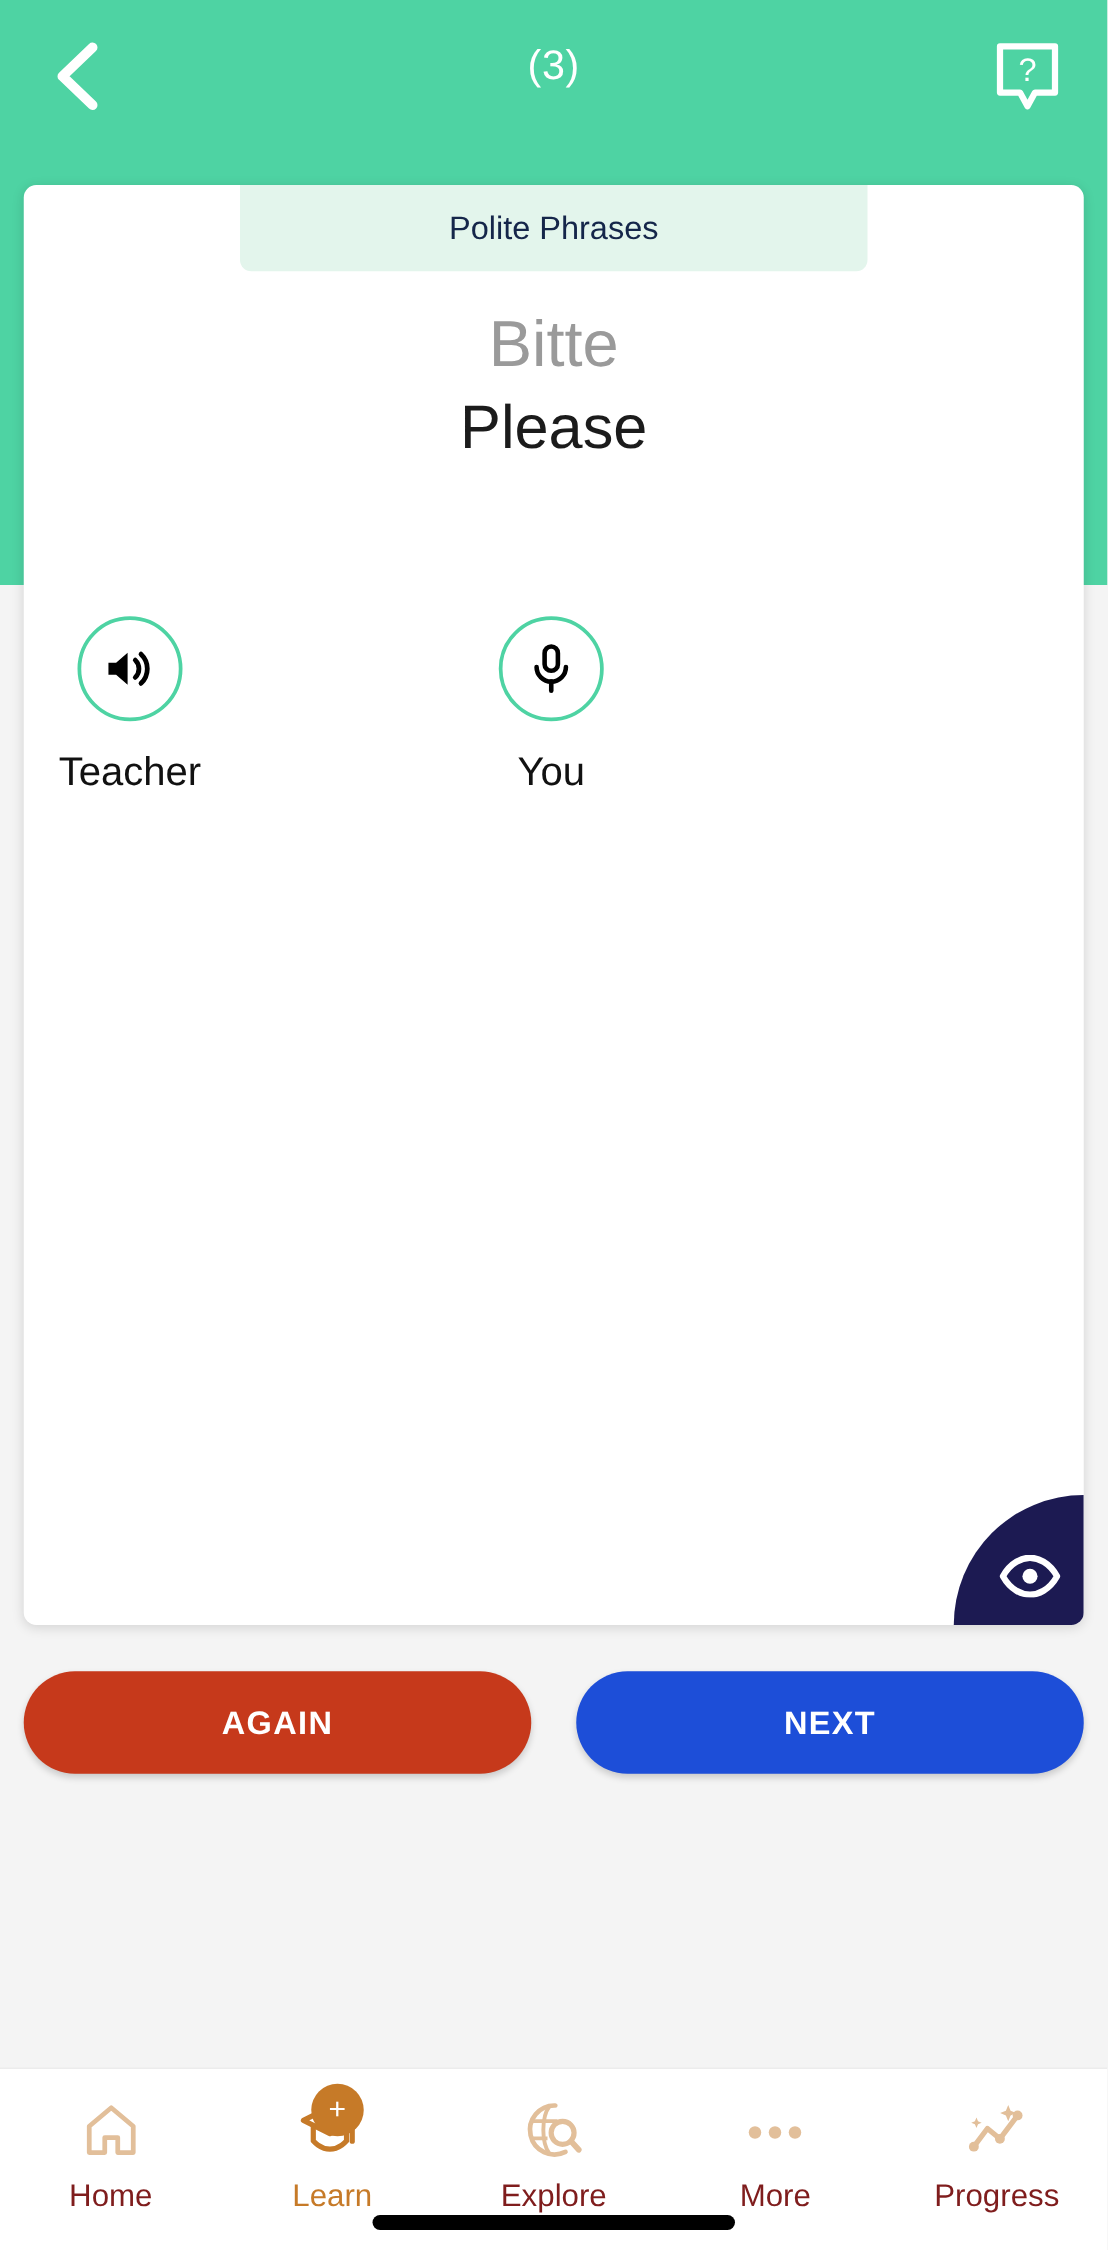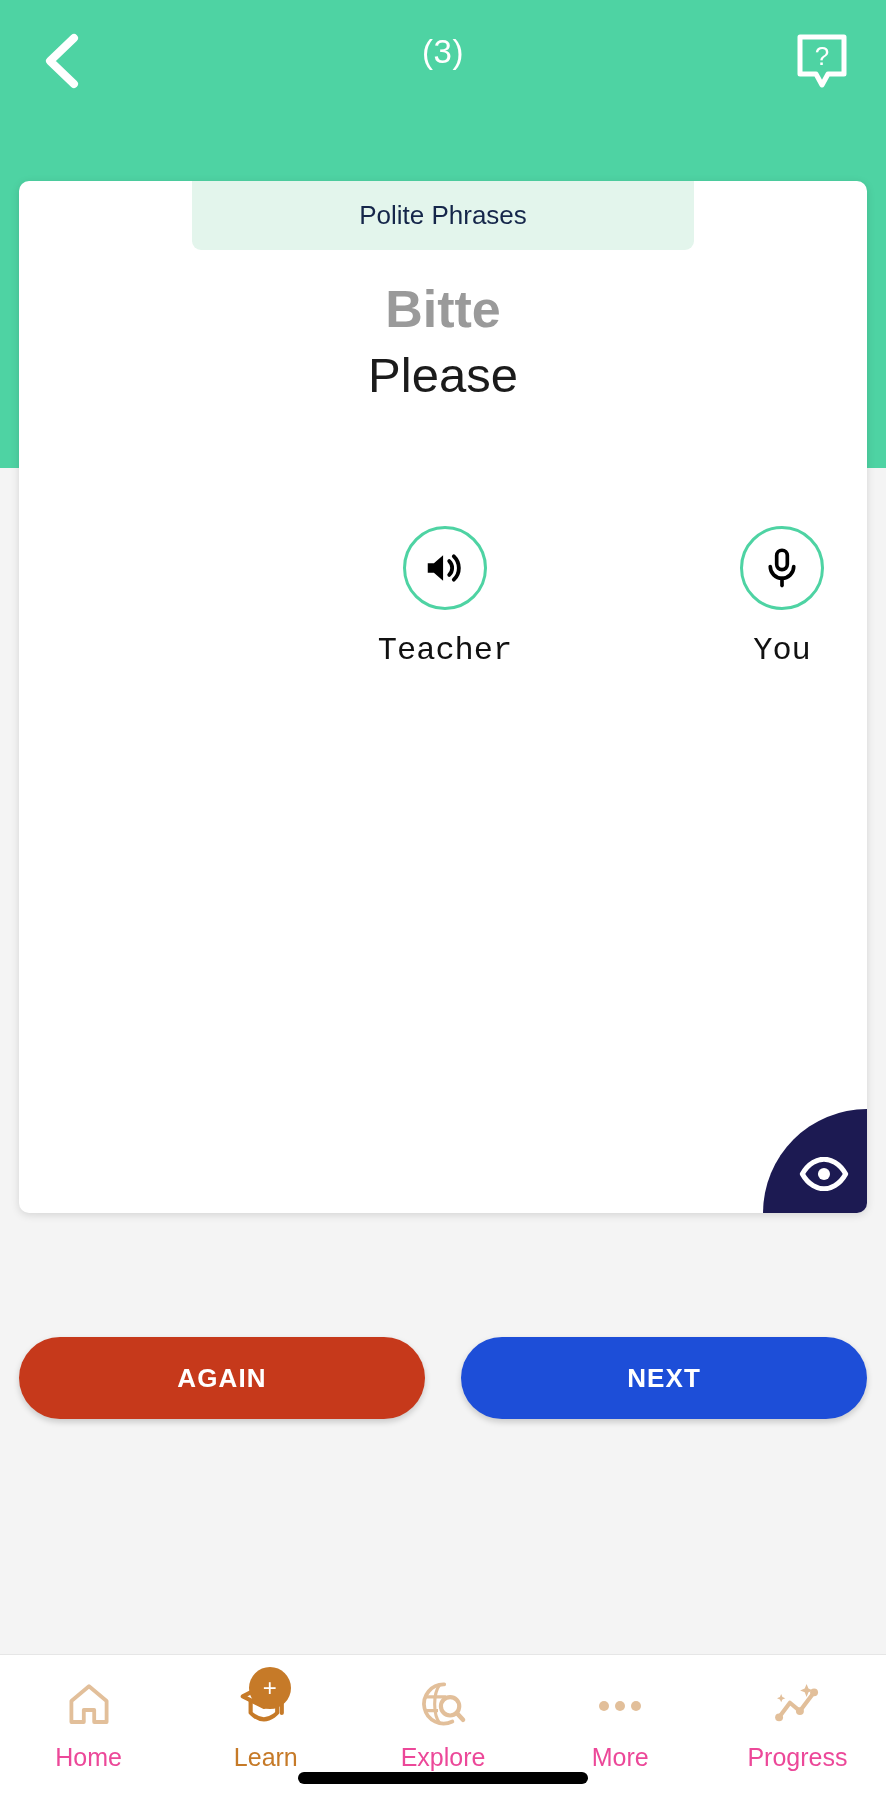"Polite Phrases" .card { height: 1032px -> 1152px; margin-top: 33px -> none }
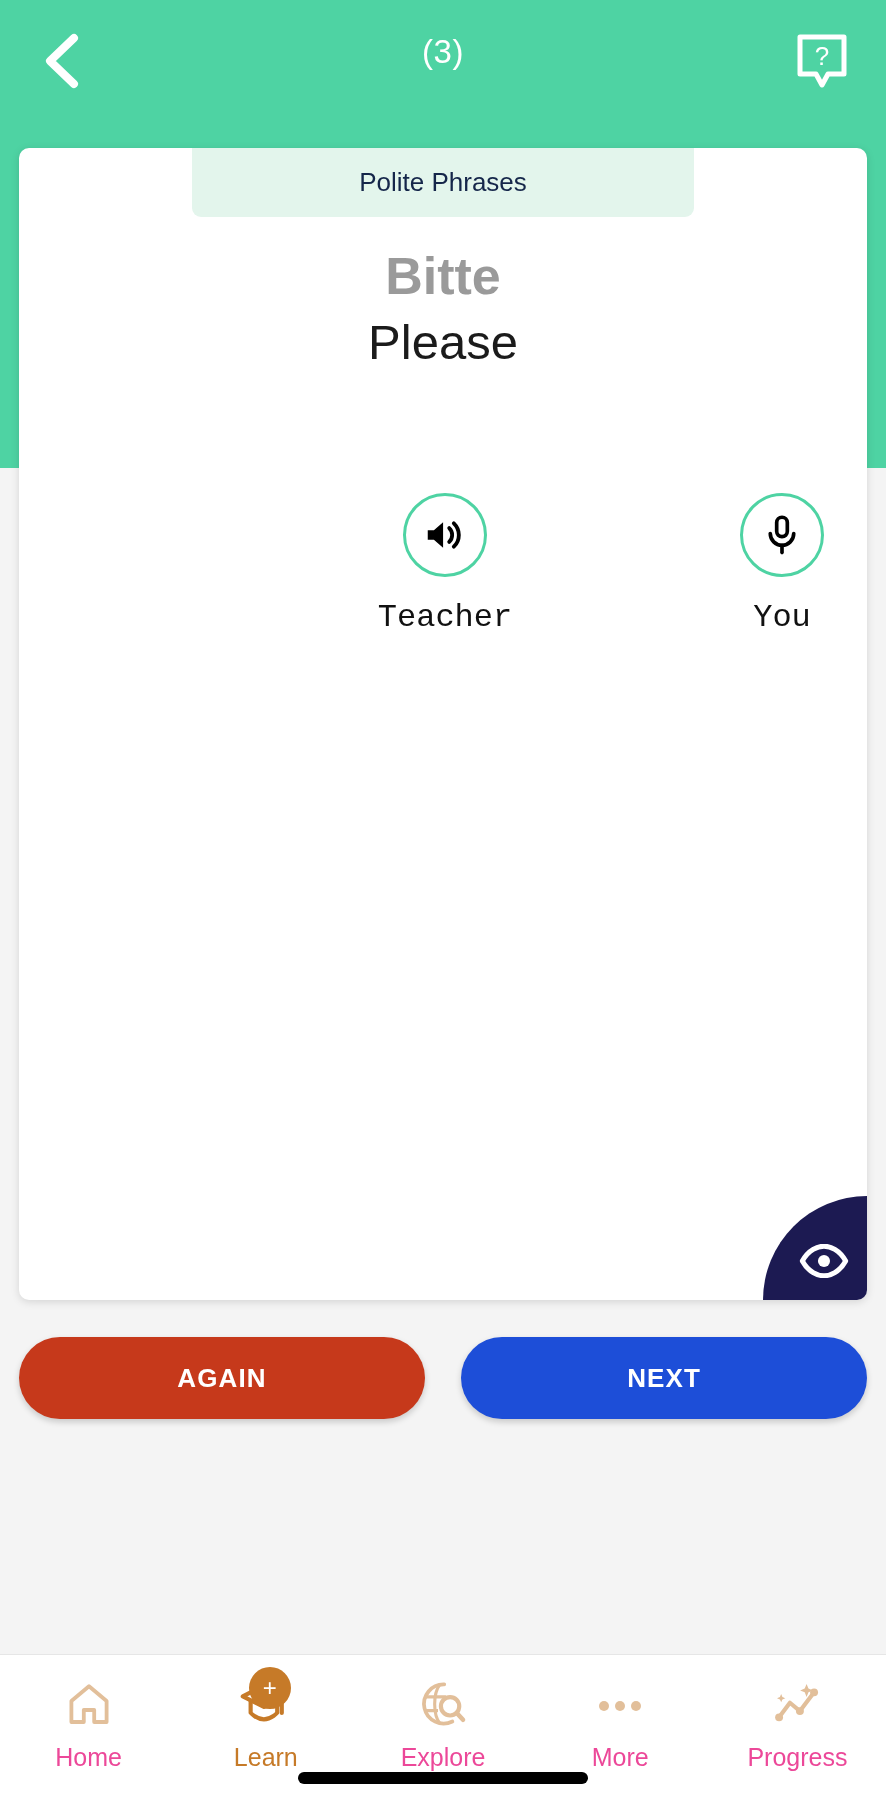"Bitte" .word-foreign { font-weight: 700 -> 400 }
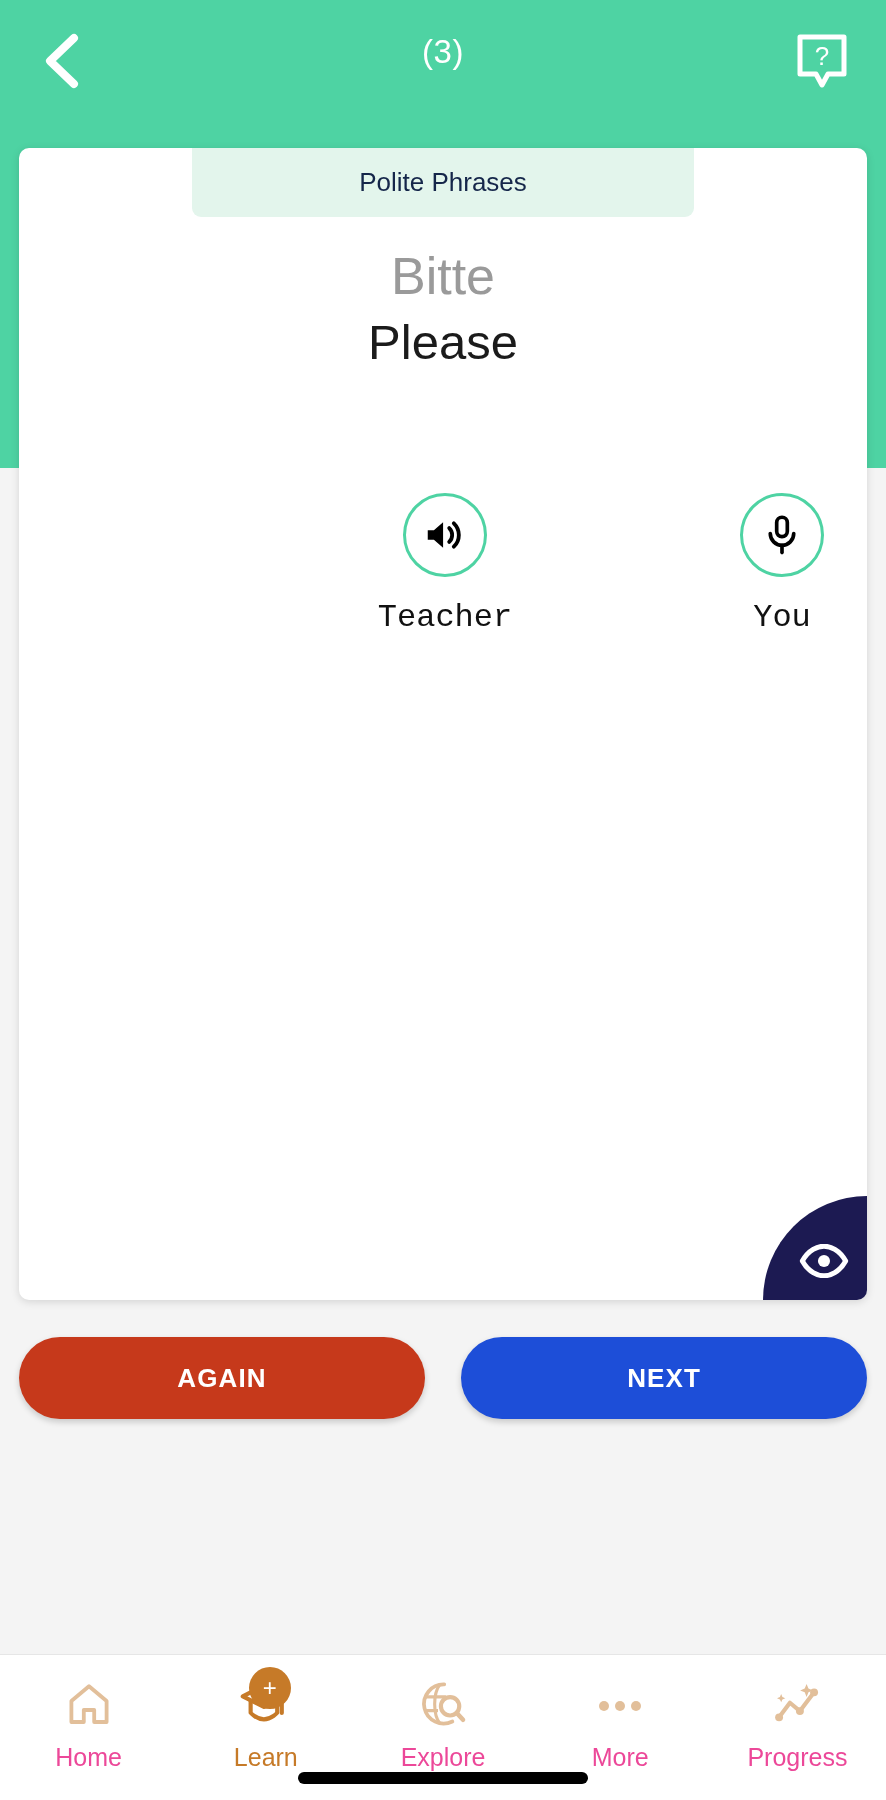"Teacher" .audio-row { font-family: Liberation Mono, monospace -> none; justify-content: flex-end -> flex-start }
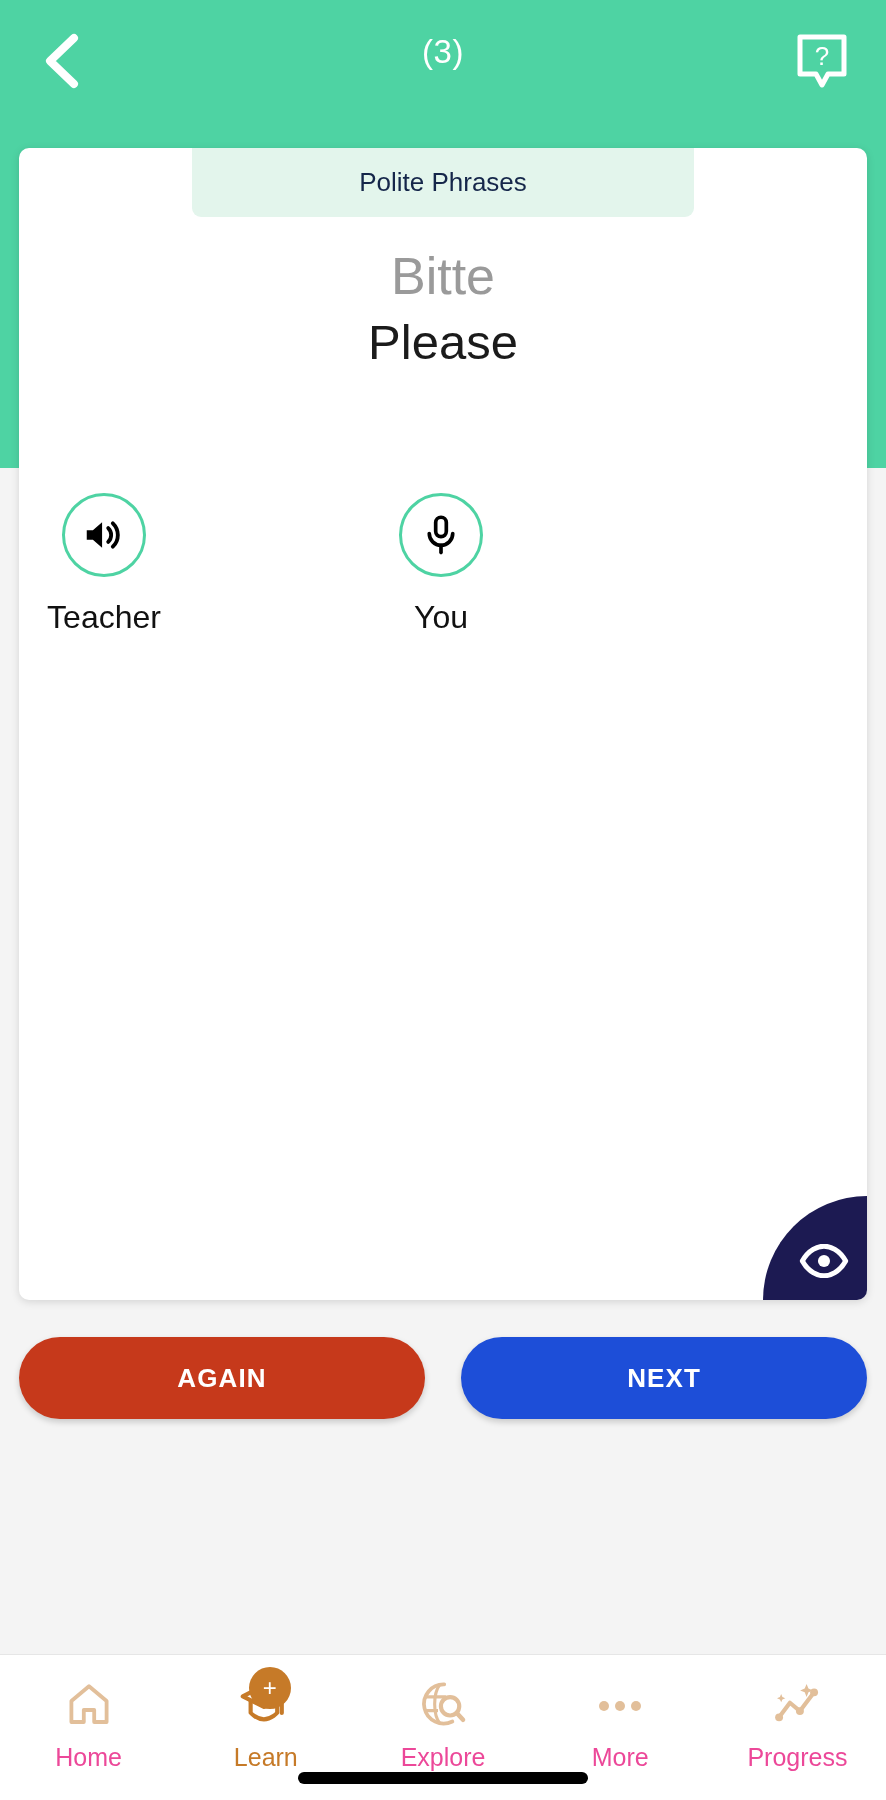"Home" .nav-label { color: #ec4899 -> #7f1d1d }
